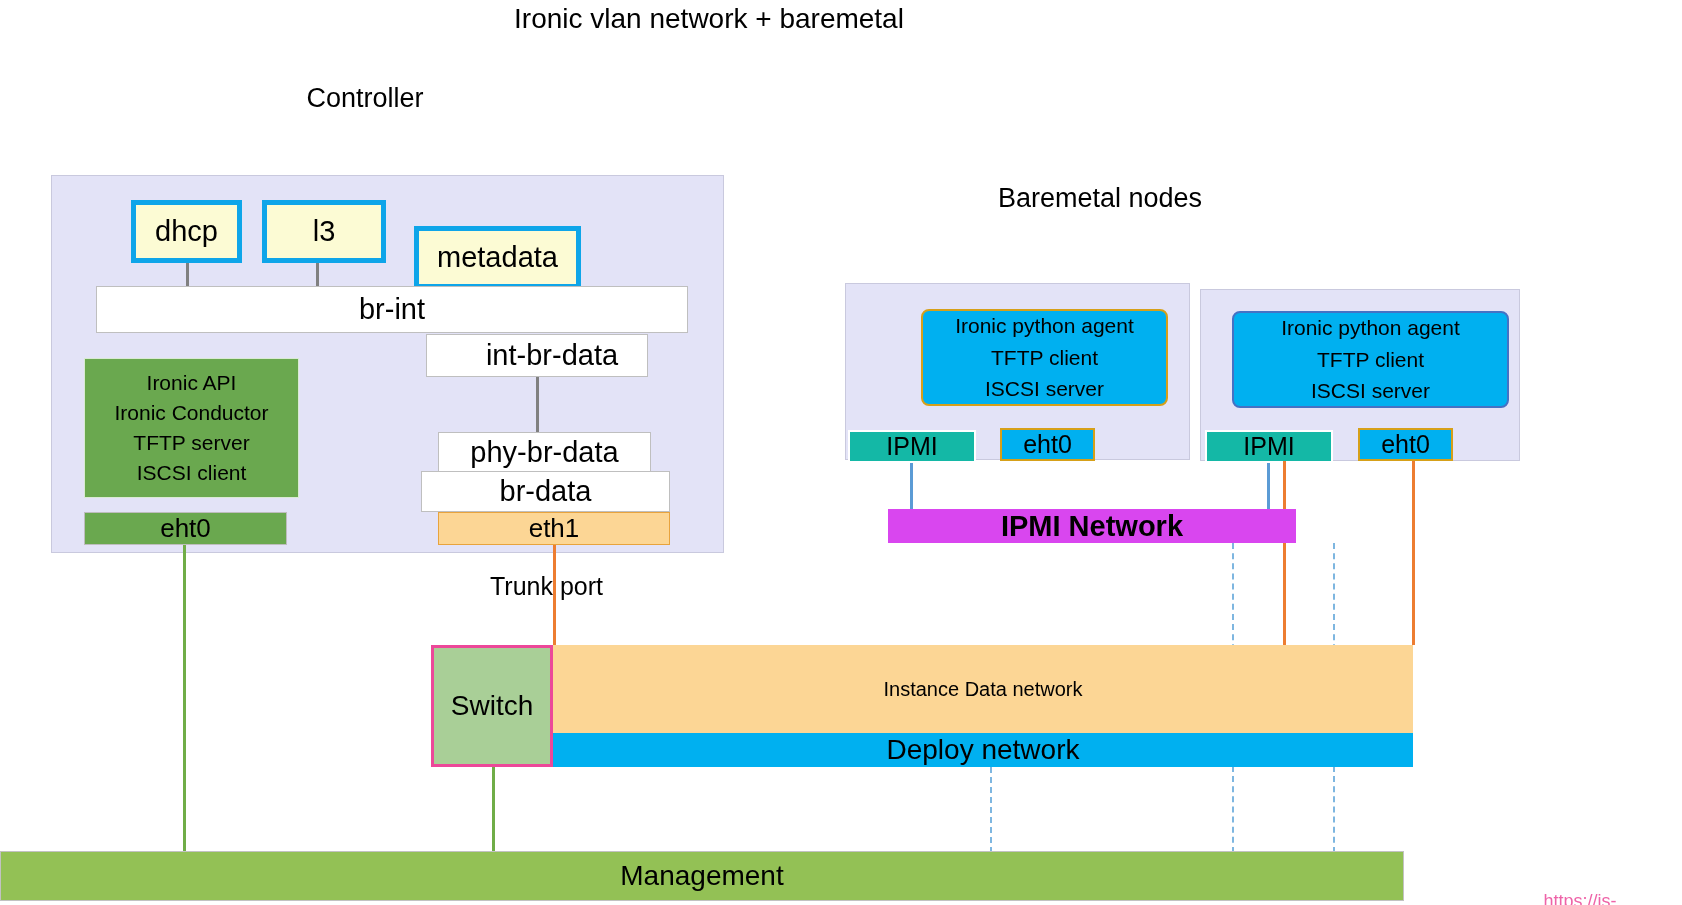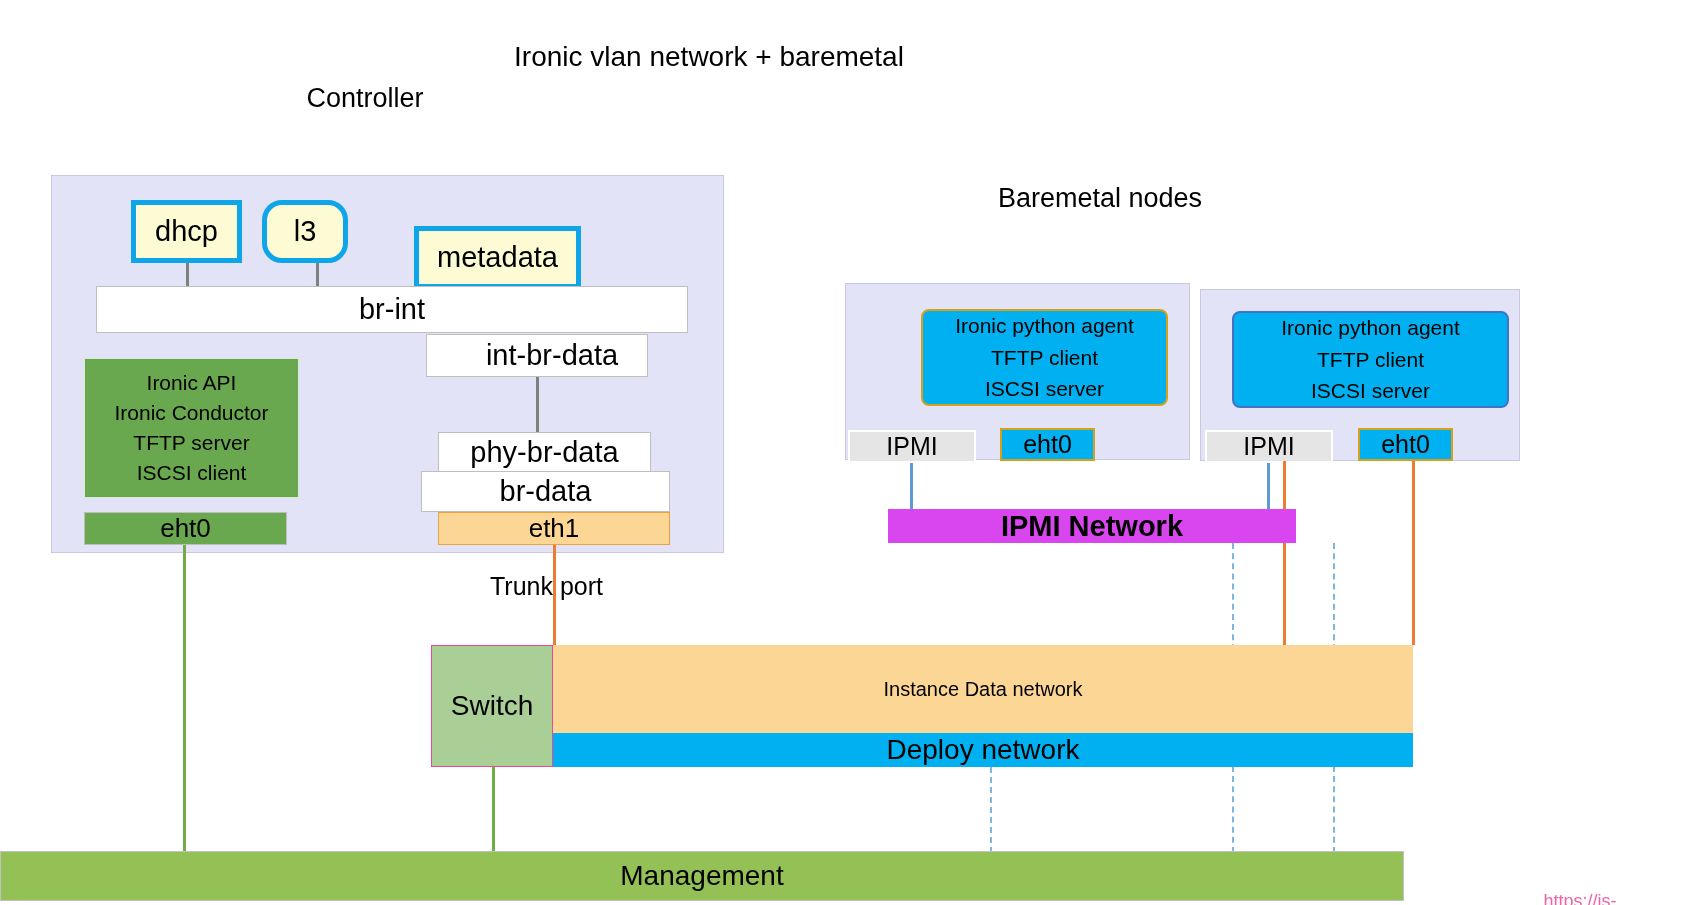"Ironic vlan network + baremetal" #diagram-title { margin-top: 38px -> none }
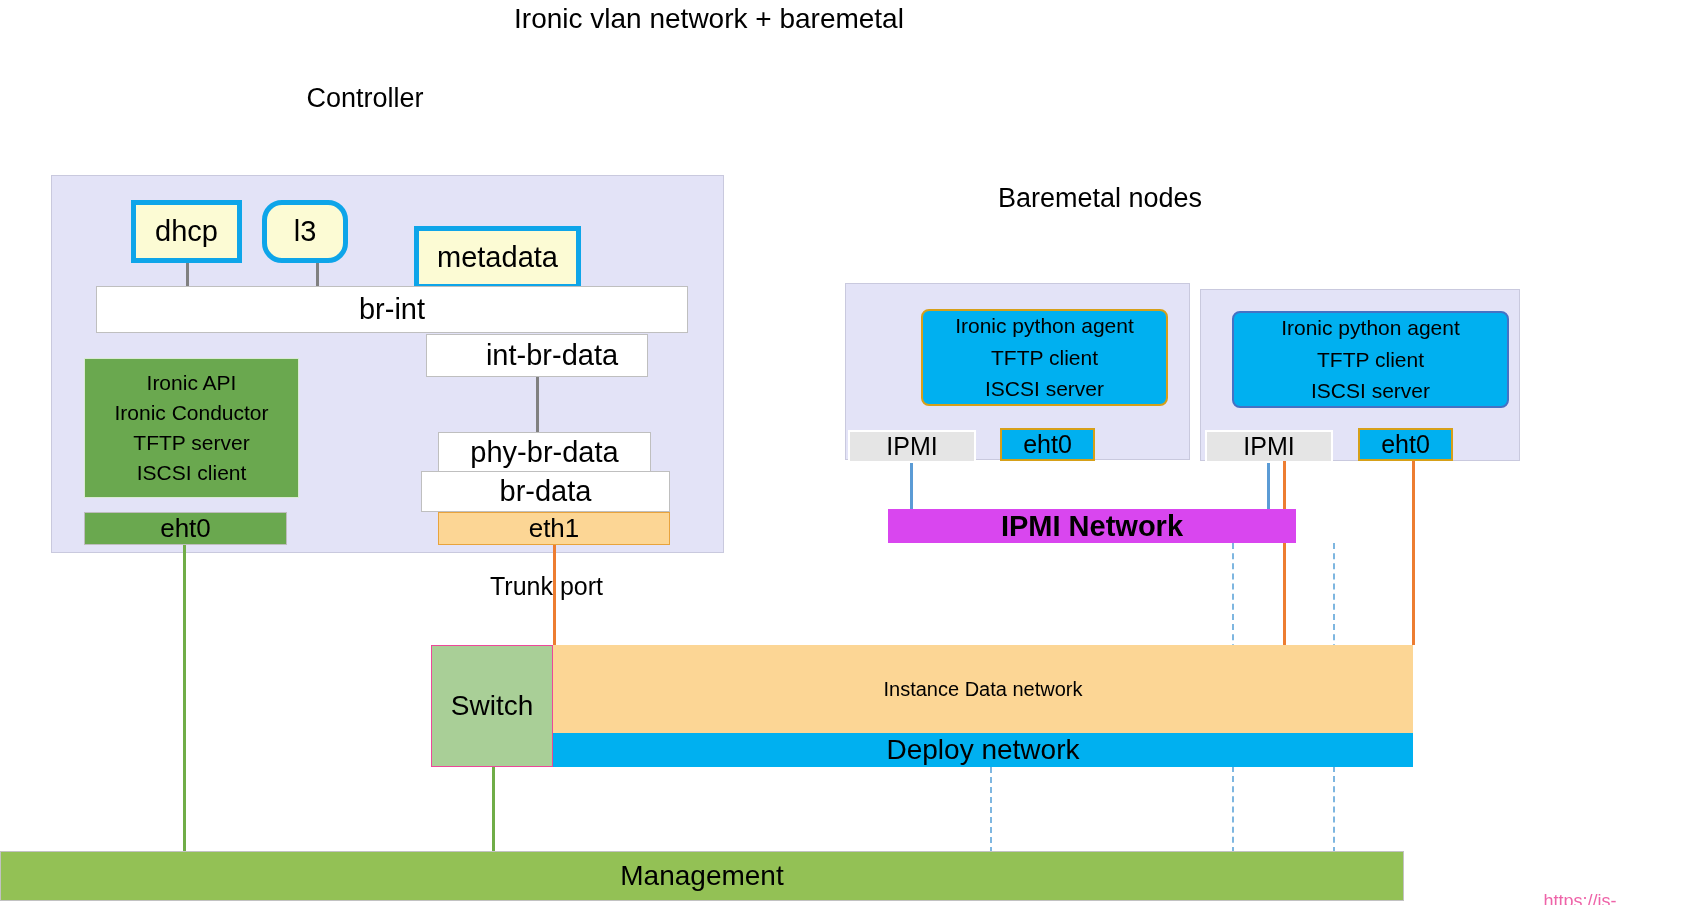"l3" #box-l3 { border-radius: 20px -> none; width: 86px -> 124px }
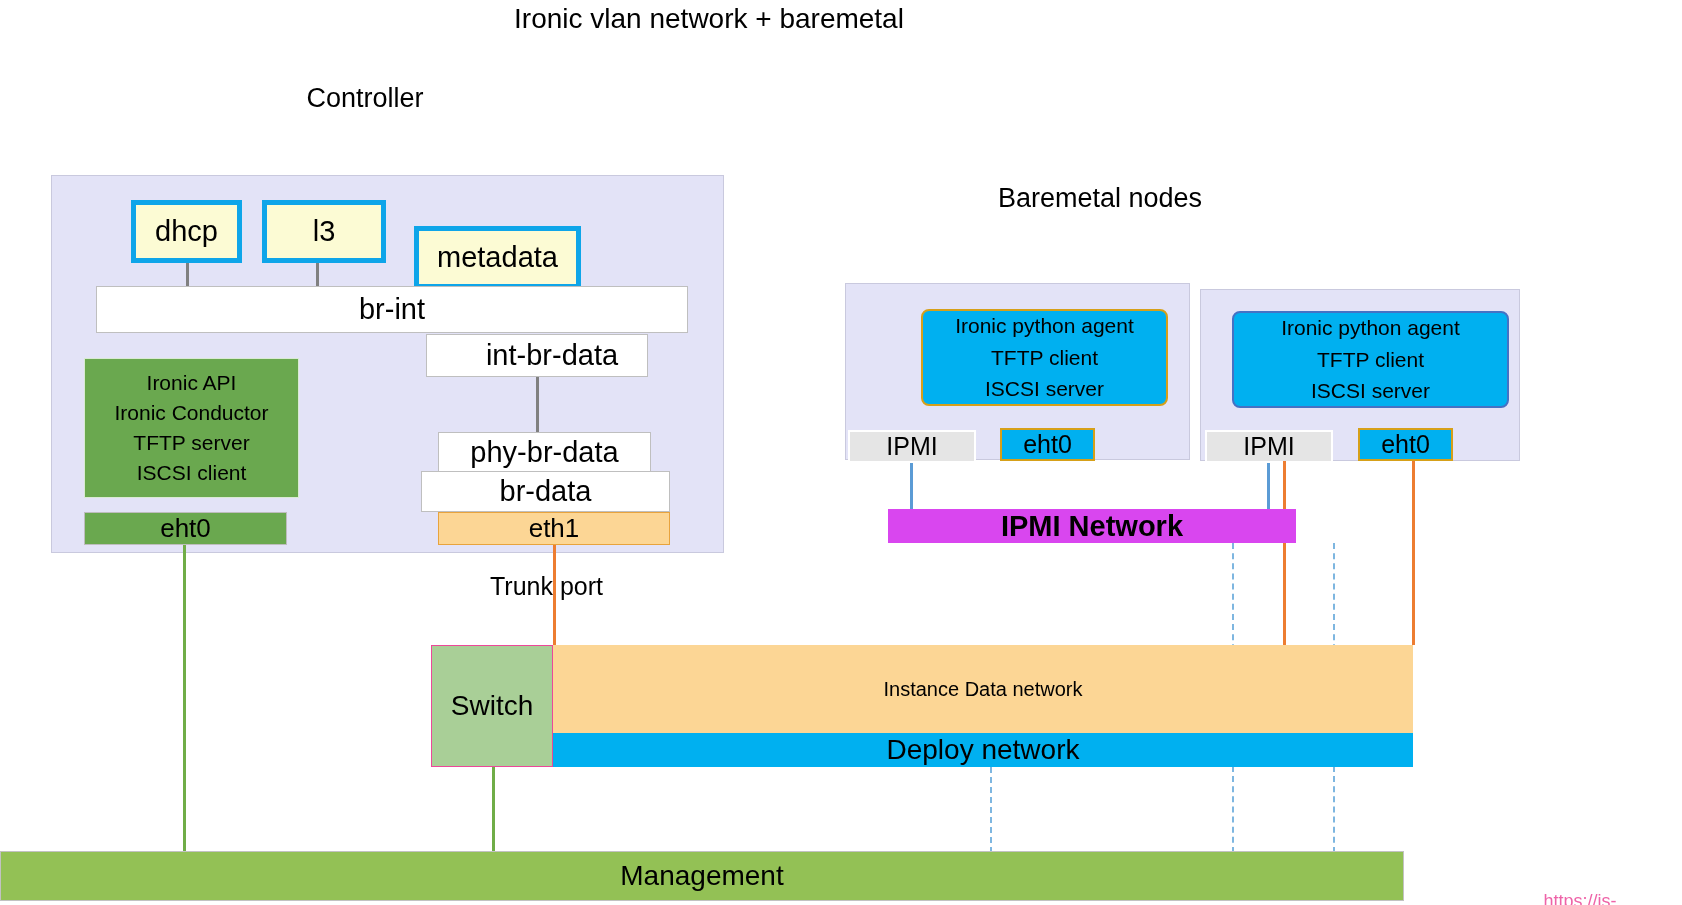"IPMI" .port-ipmi { background: #e5e5e5 -> #14b8a6 }
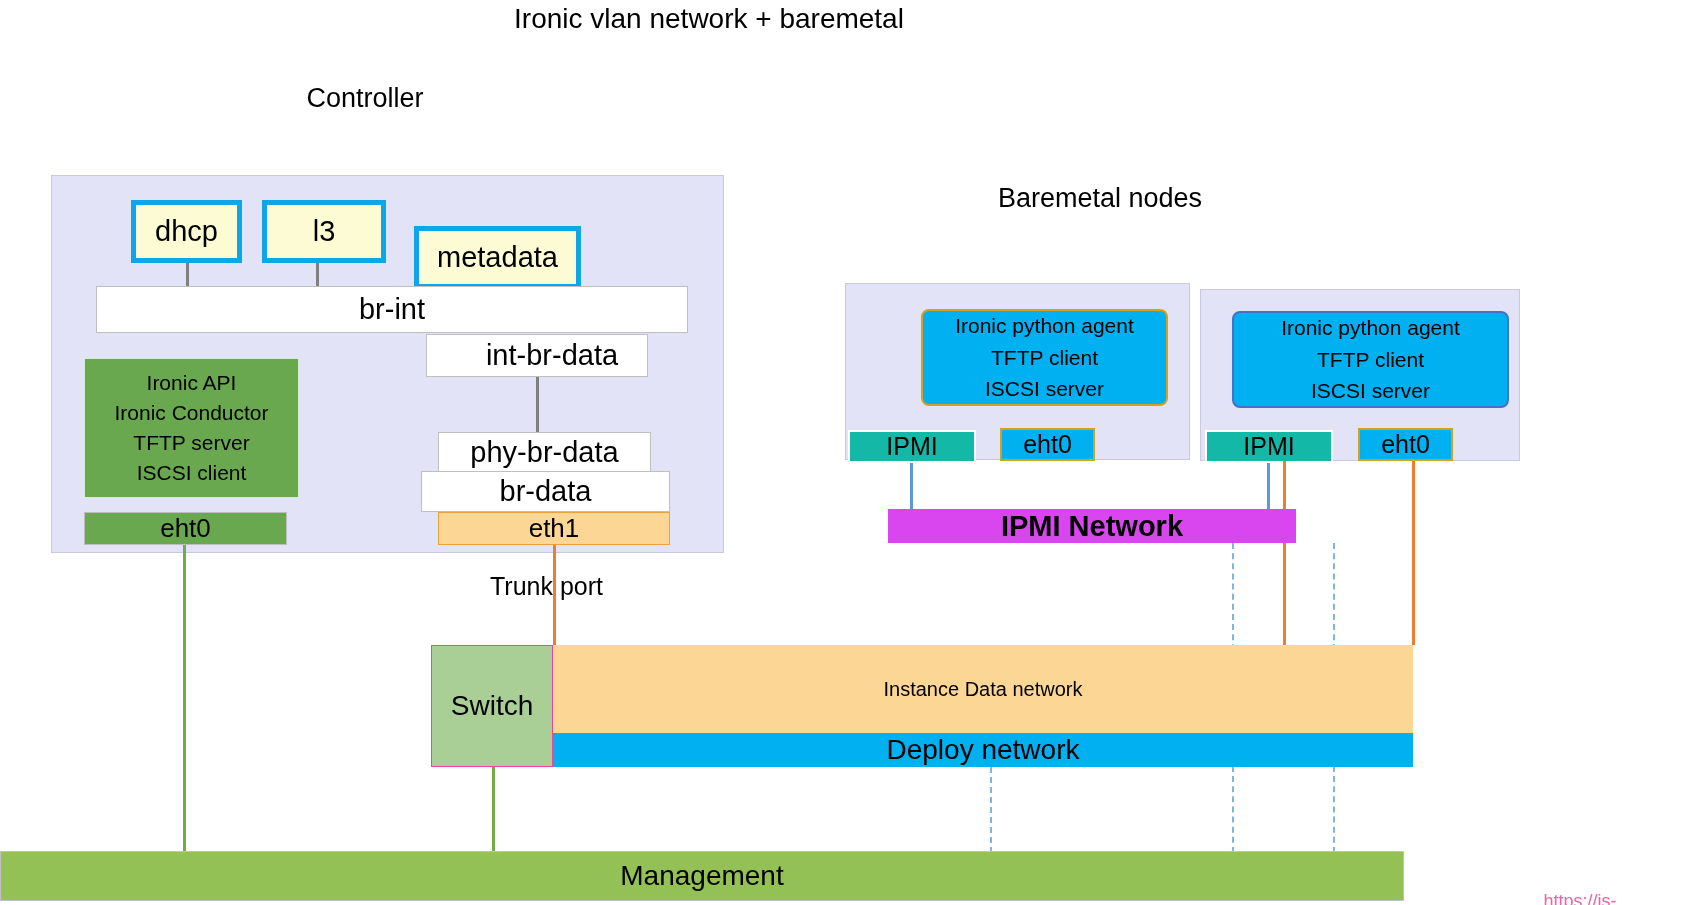"Switch" #switch-box { border: 1px solid #ec4899 -> 3px solid #ec4899 }
